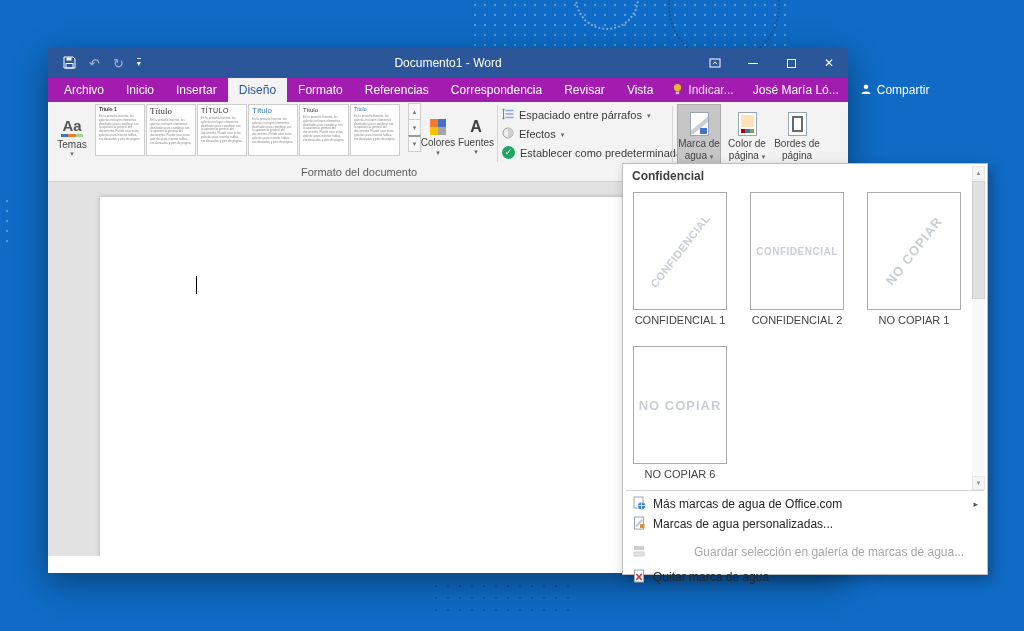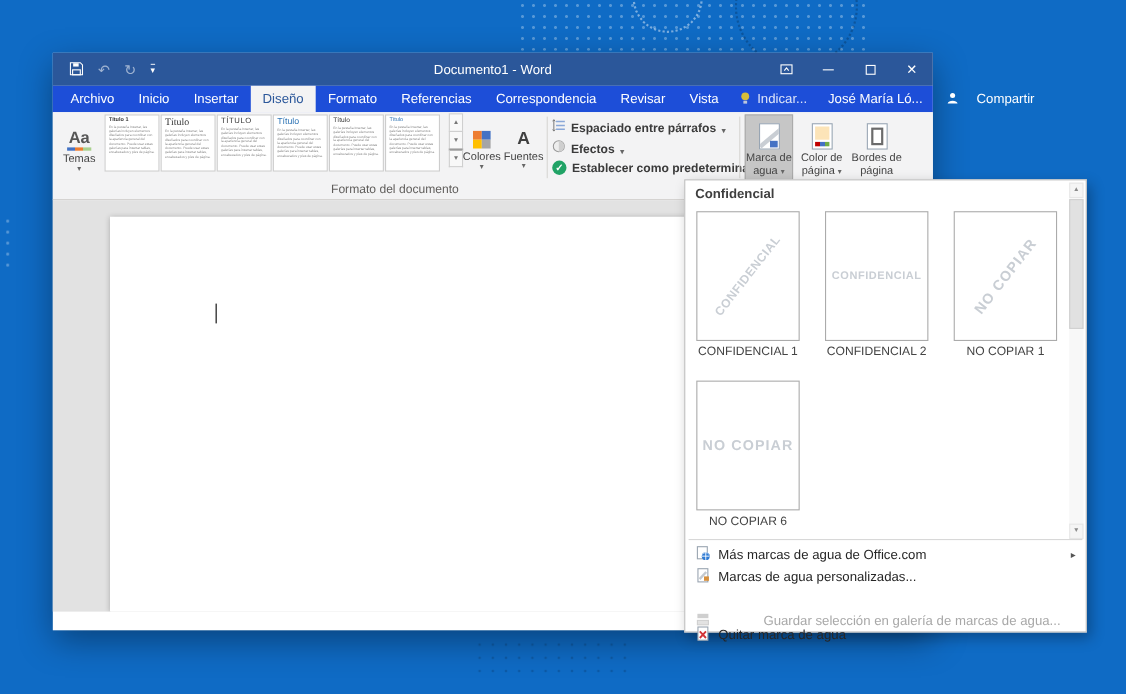"Archivo" #tabrow { background: #1d4ed8 -> #a21caf }
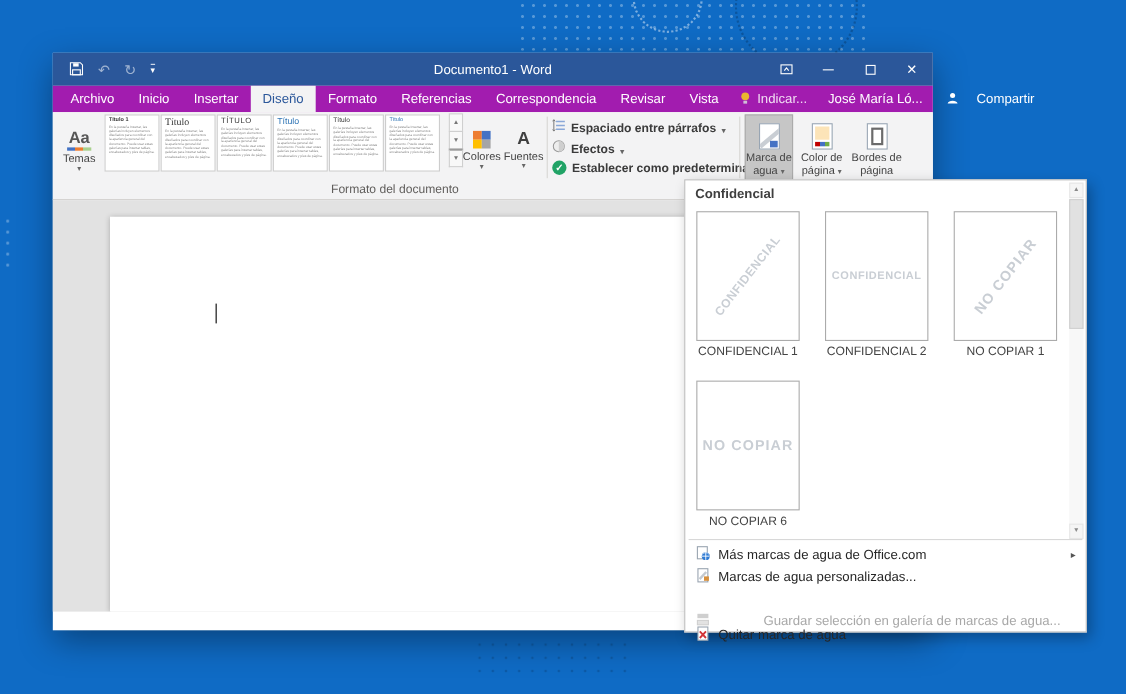"Compartir" .share { gap: 16px -> 5px }
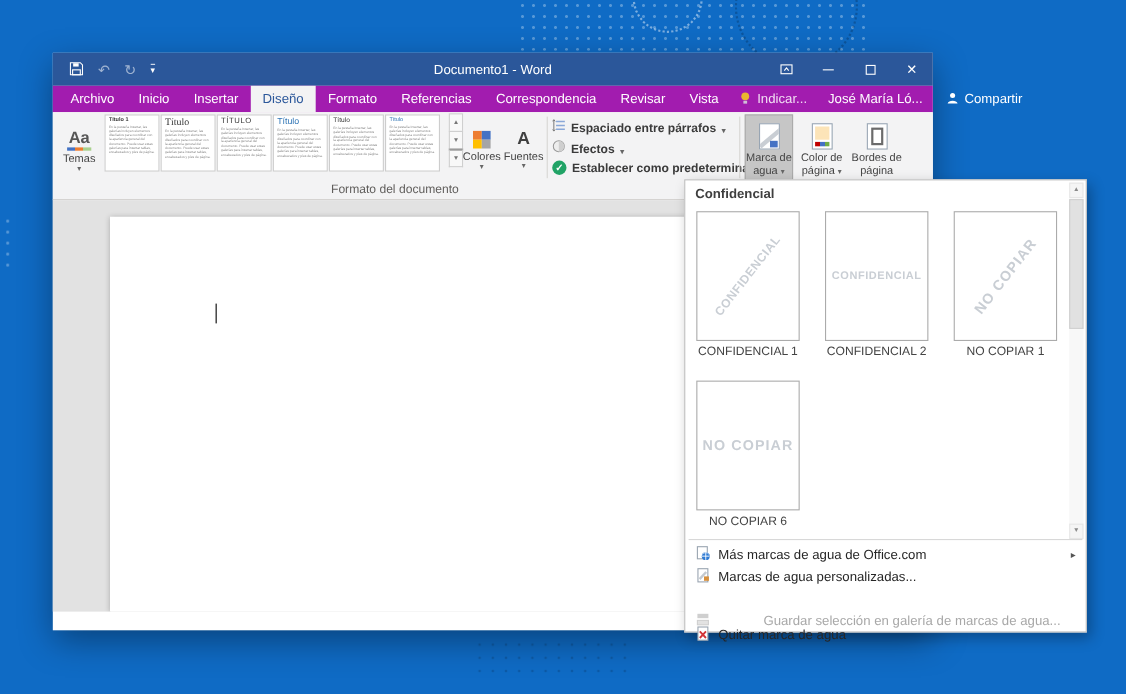"Espaciado entre párrafos" .midrow { align-items: flex-end -> center; font-weight: bold -> none }
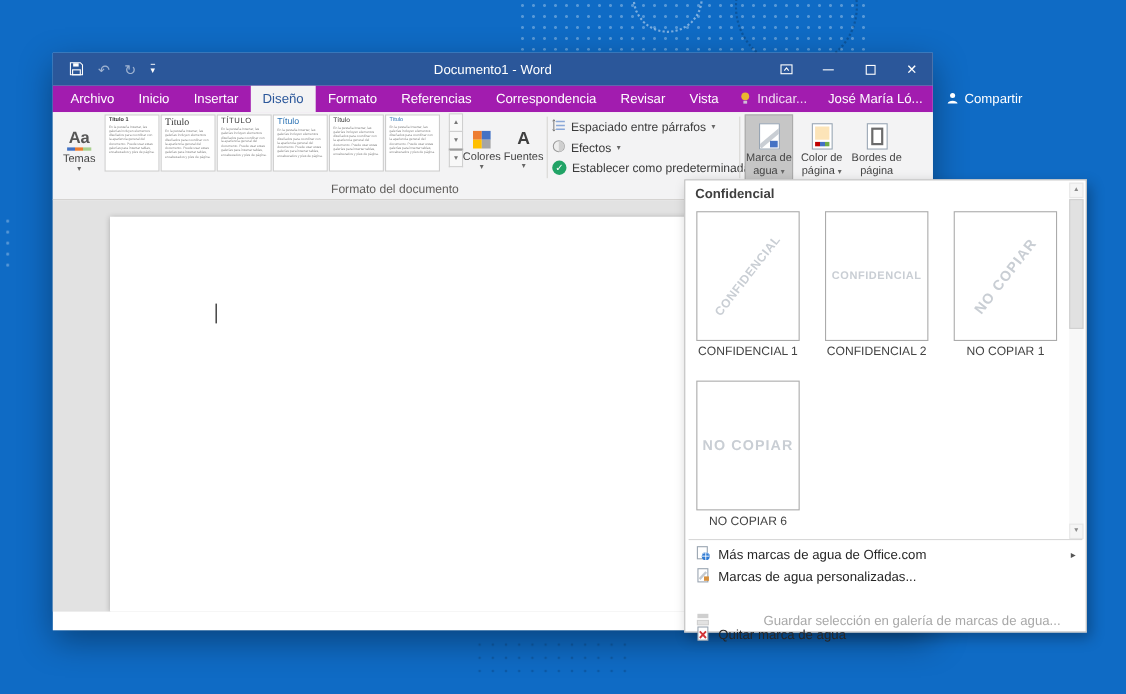"Guardar selección en galería de" div.dd-cmd { top: 390px -> 378px }
